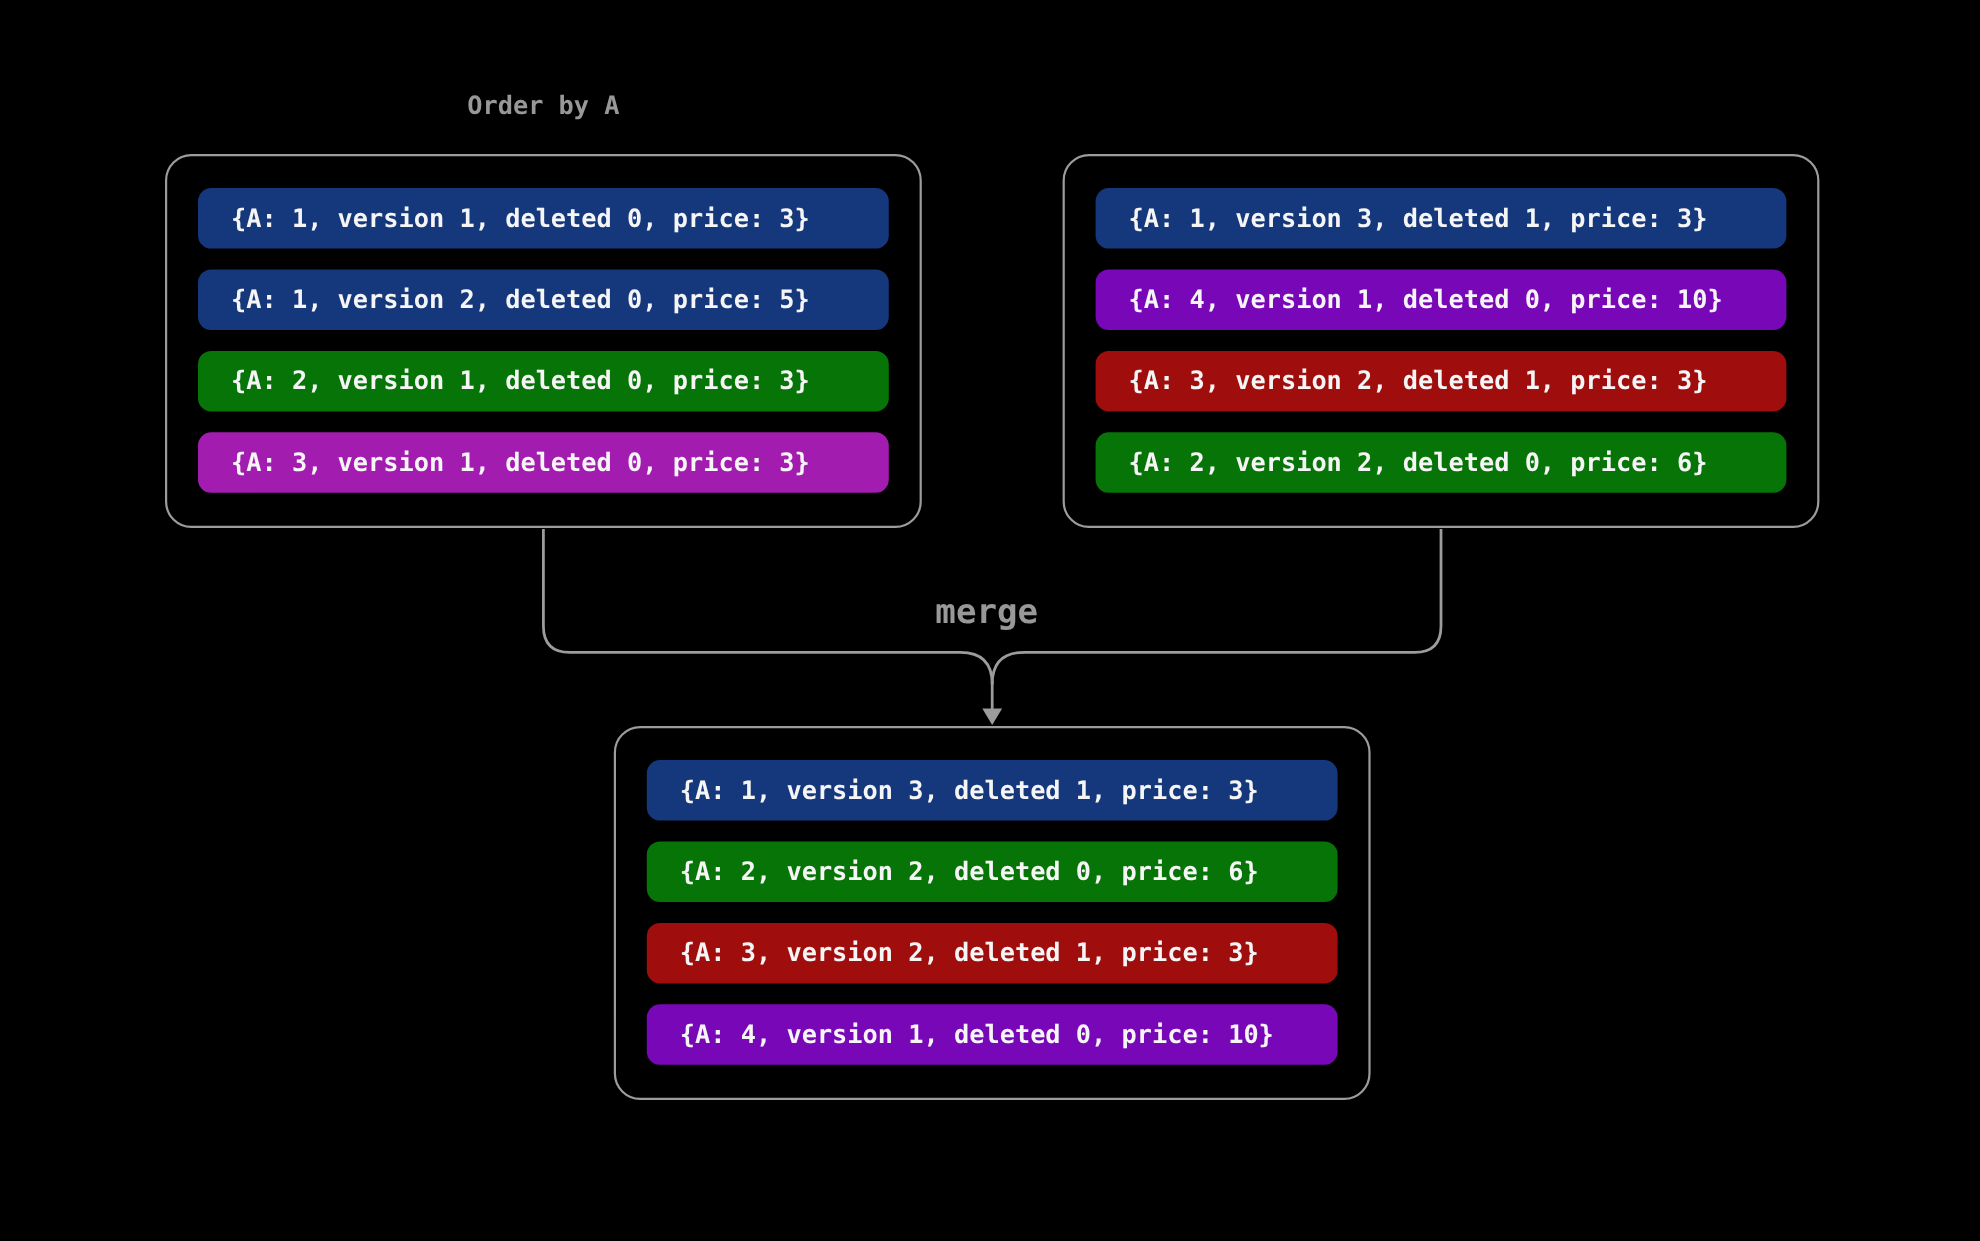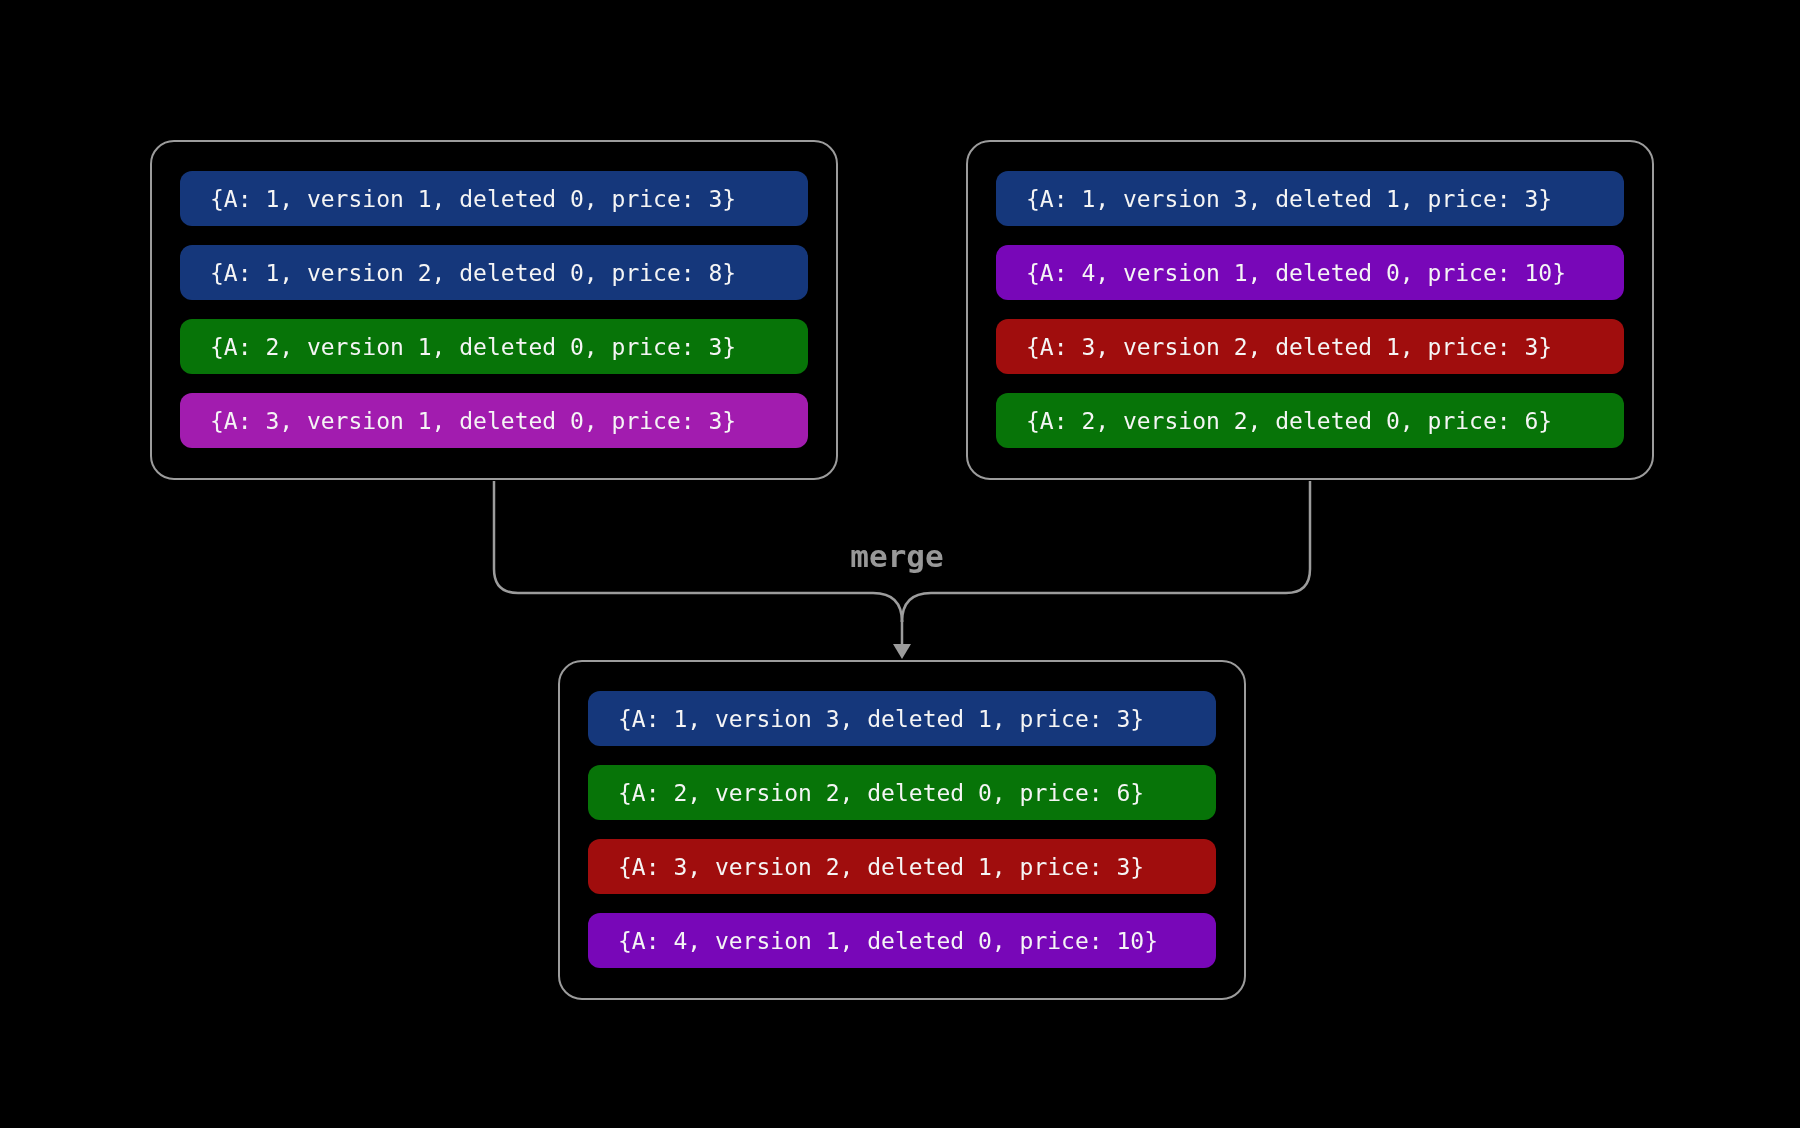"Order by A" div.box-title { html: none -> <div>Order by A</div> }
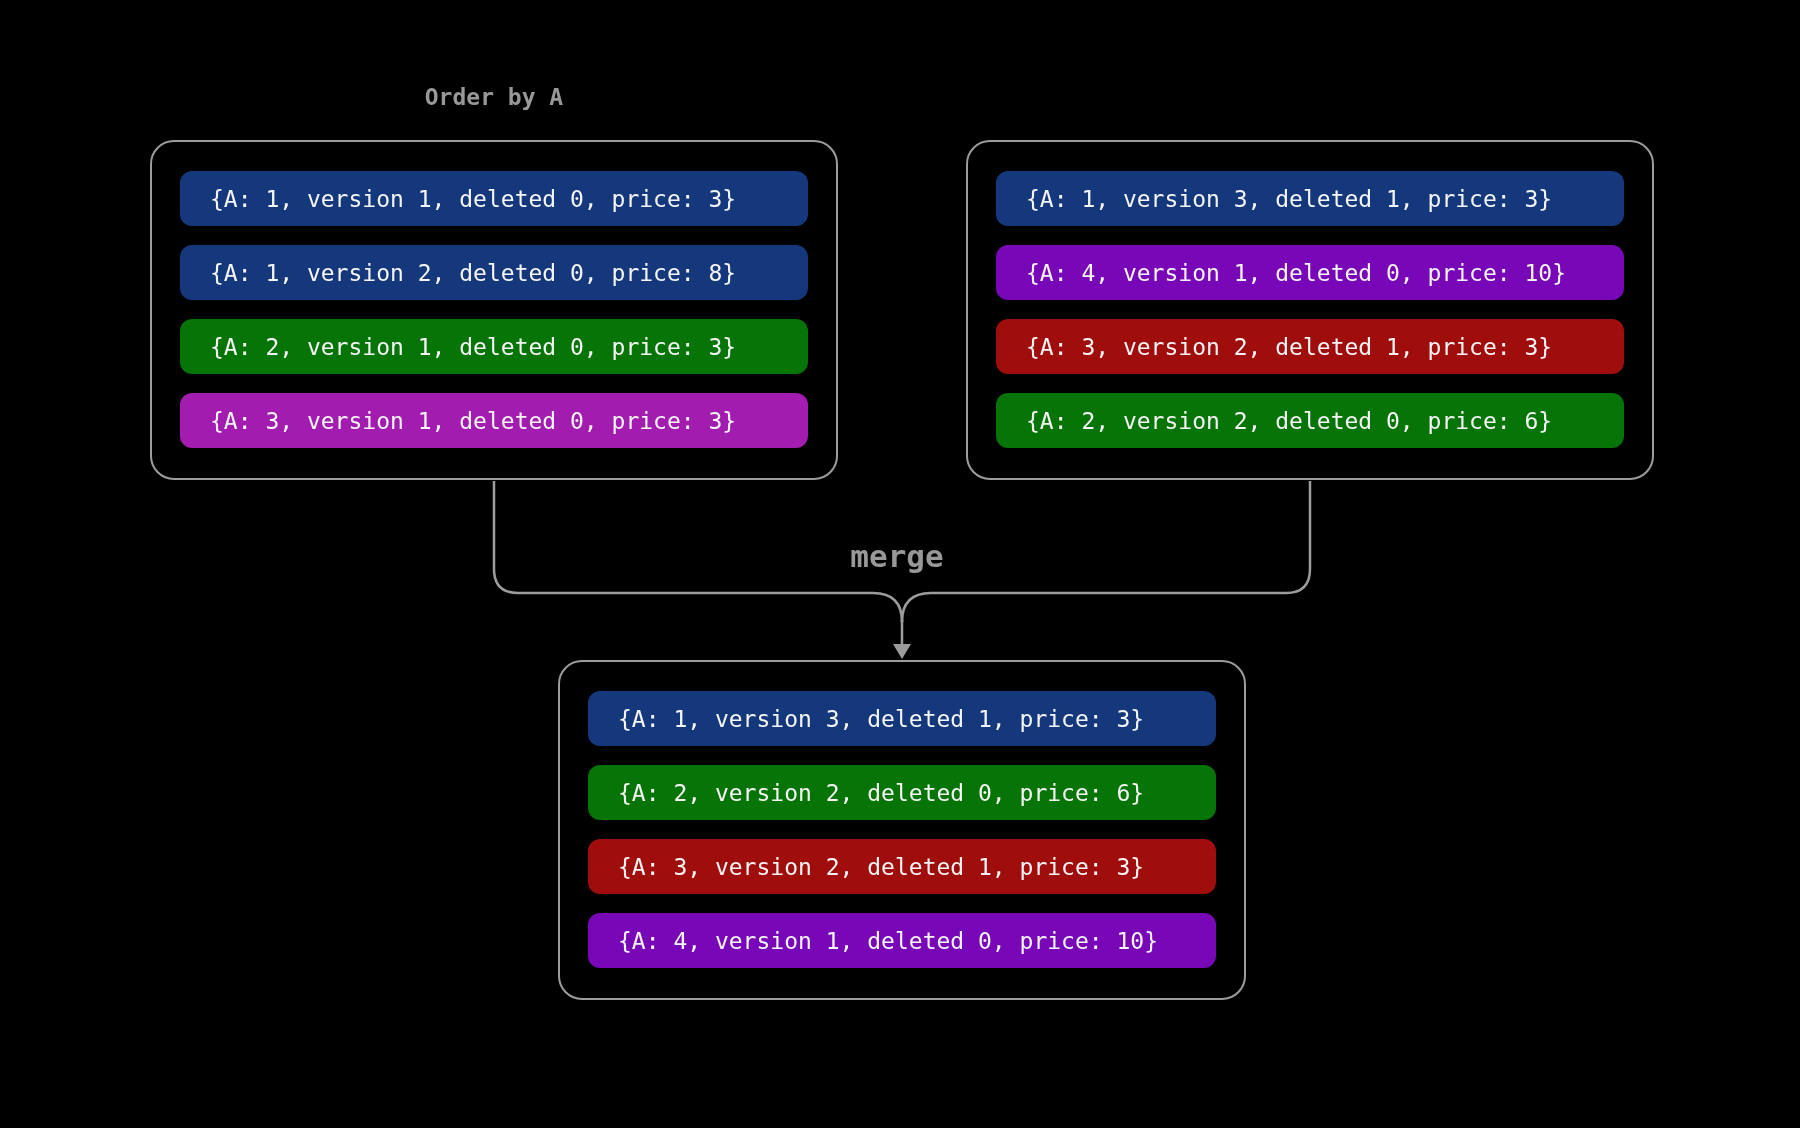"{A: 1, version 1, deleted" .row { font-weight: normal -> bold }
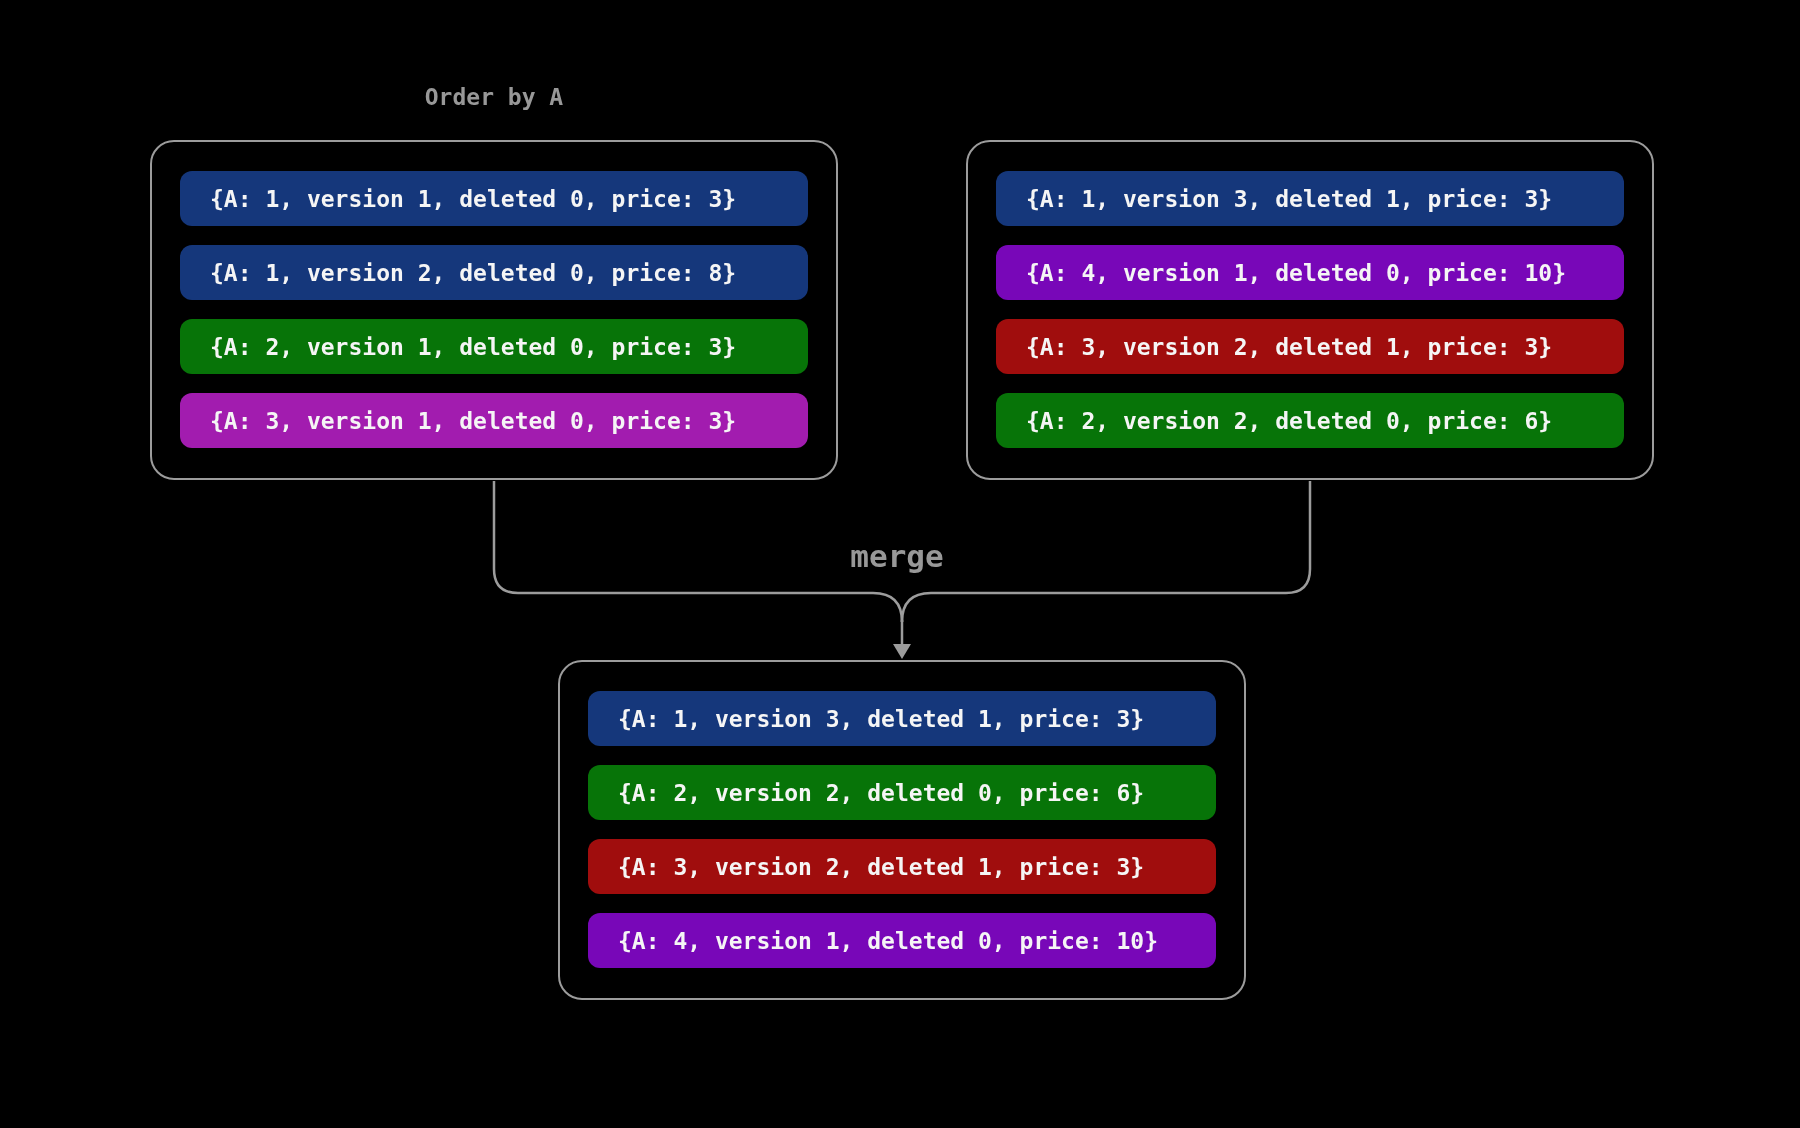"{A: 1, version 2, deleted" div.row { text: 8 -> 5 }
